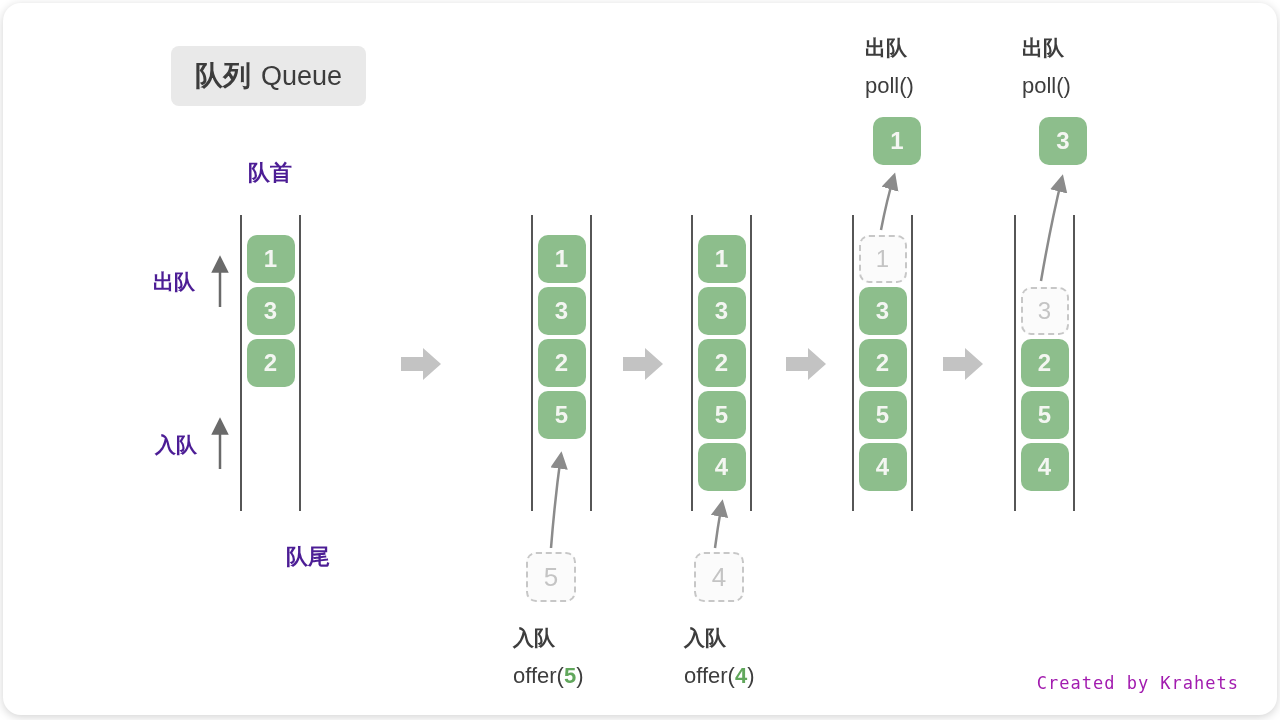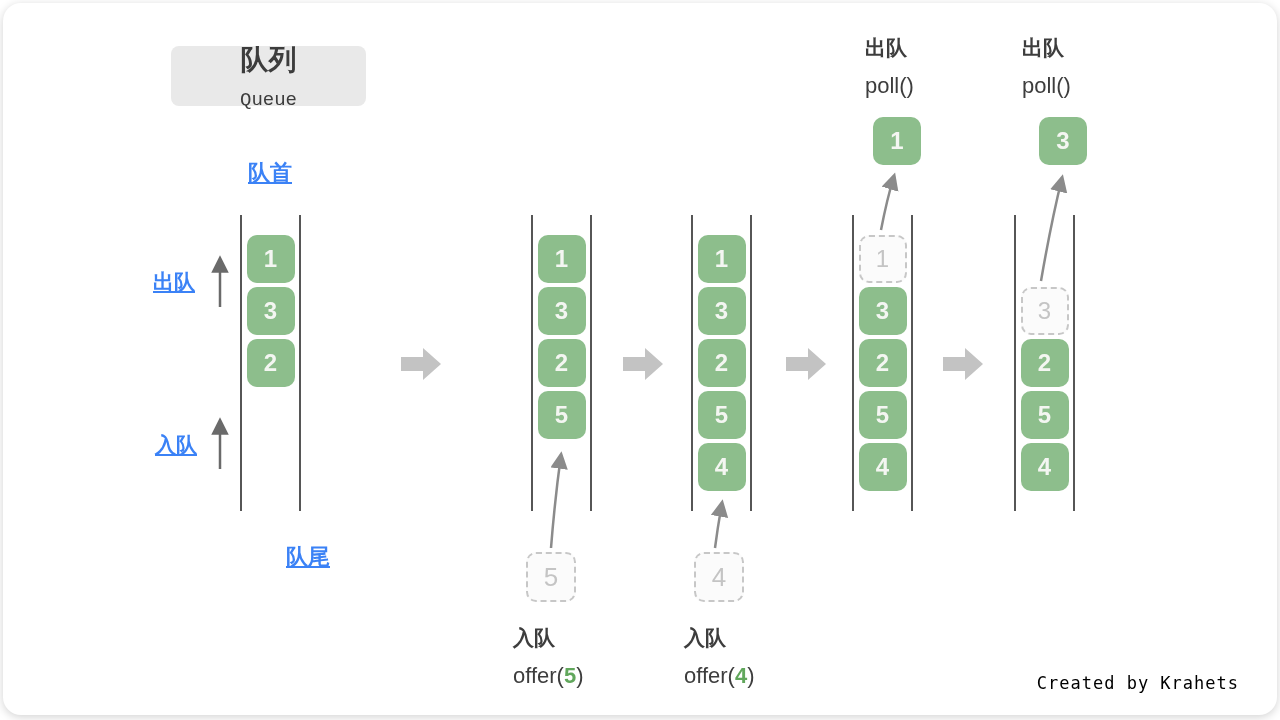"队列" .title-badge { flex-direction: column -> none }
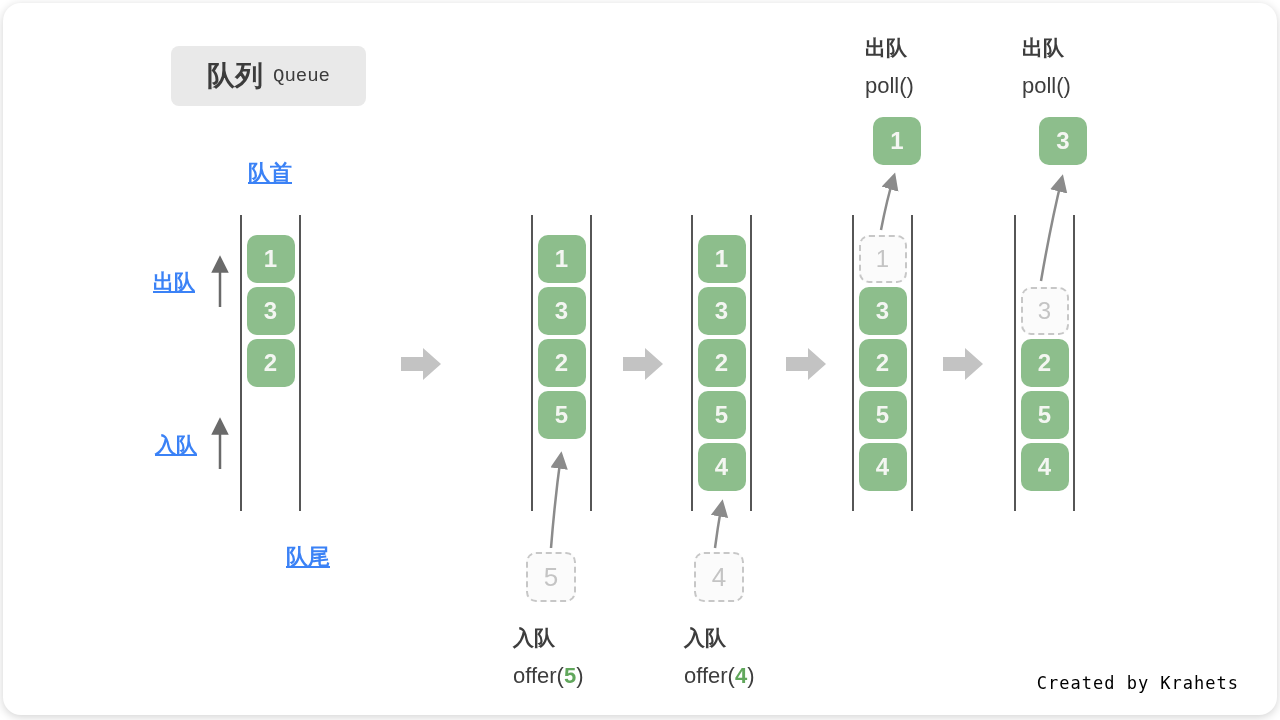"Queue" .title-en { font-family: Liberation Mono, monospace -> Liberation Sans, sans-serif; font-size: 19px -> 27px }
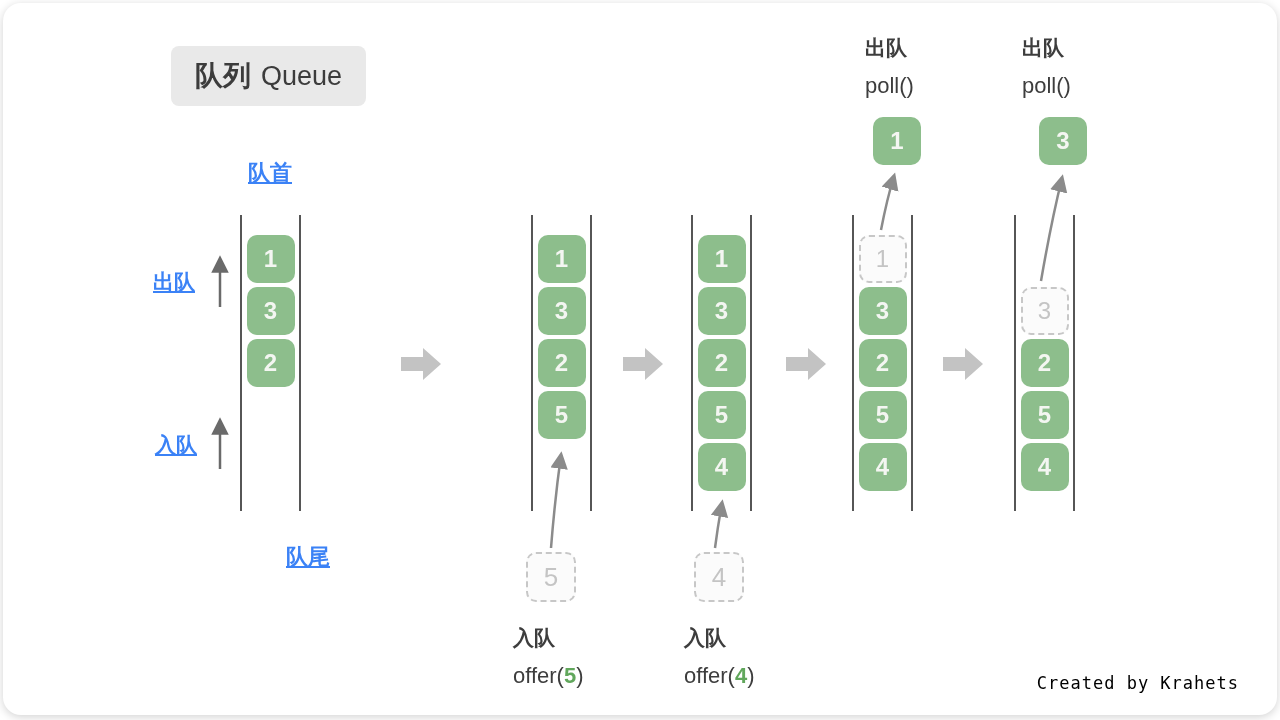"队首" .zh-label { color: #3b82f6 -> #4c1d95; text-decoration: underline -> none }
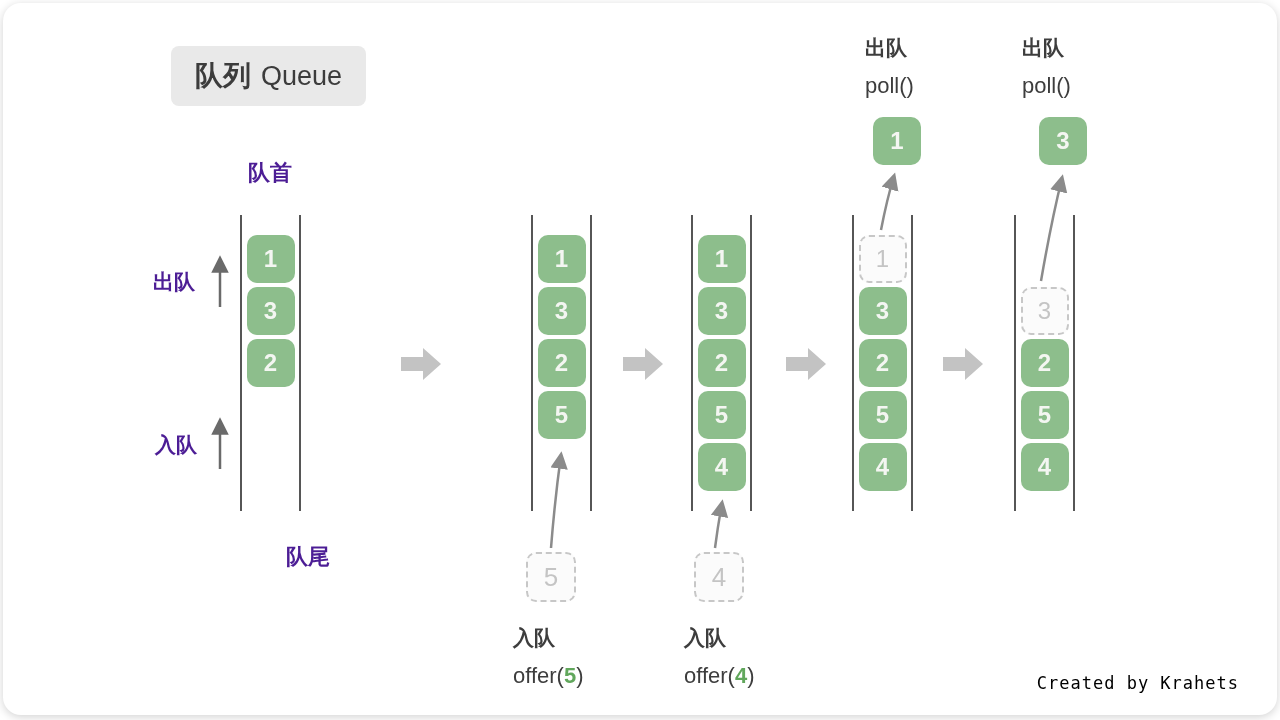"Created by Krahets" .credit { color: #000000 -> #a21caf }
